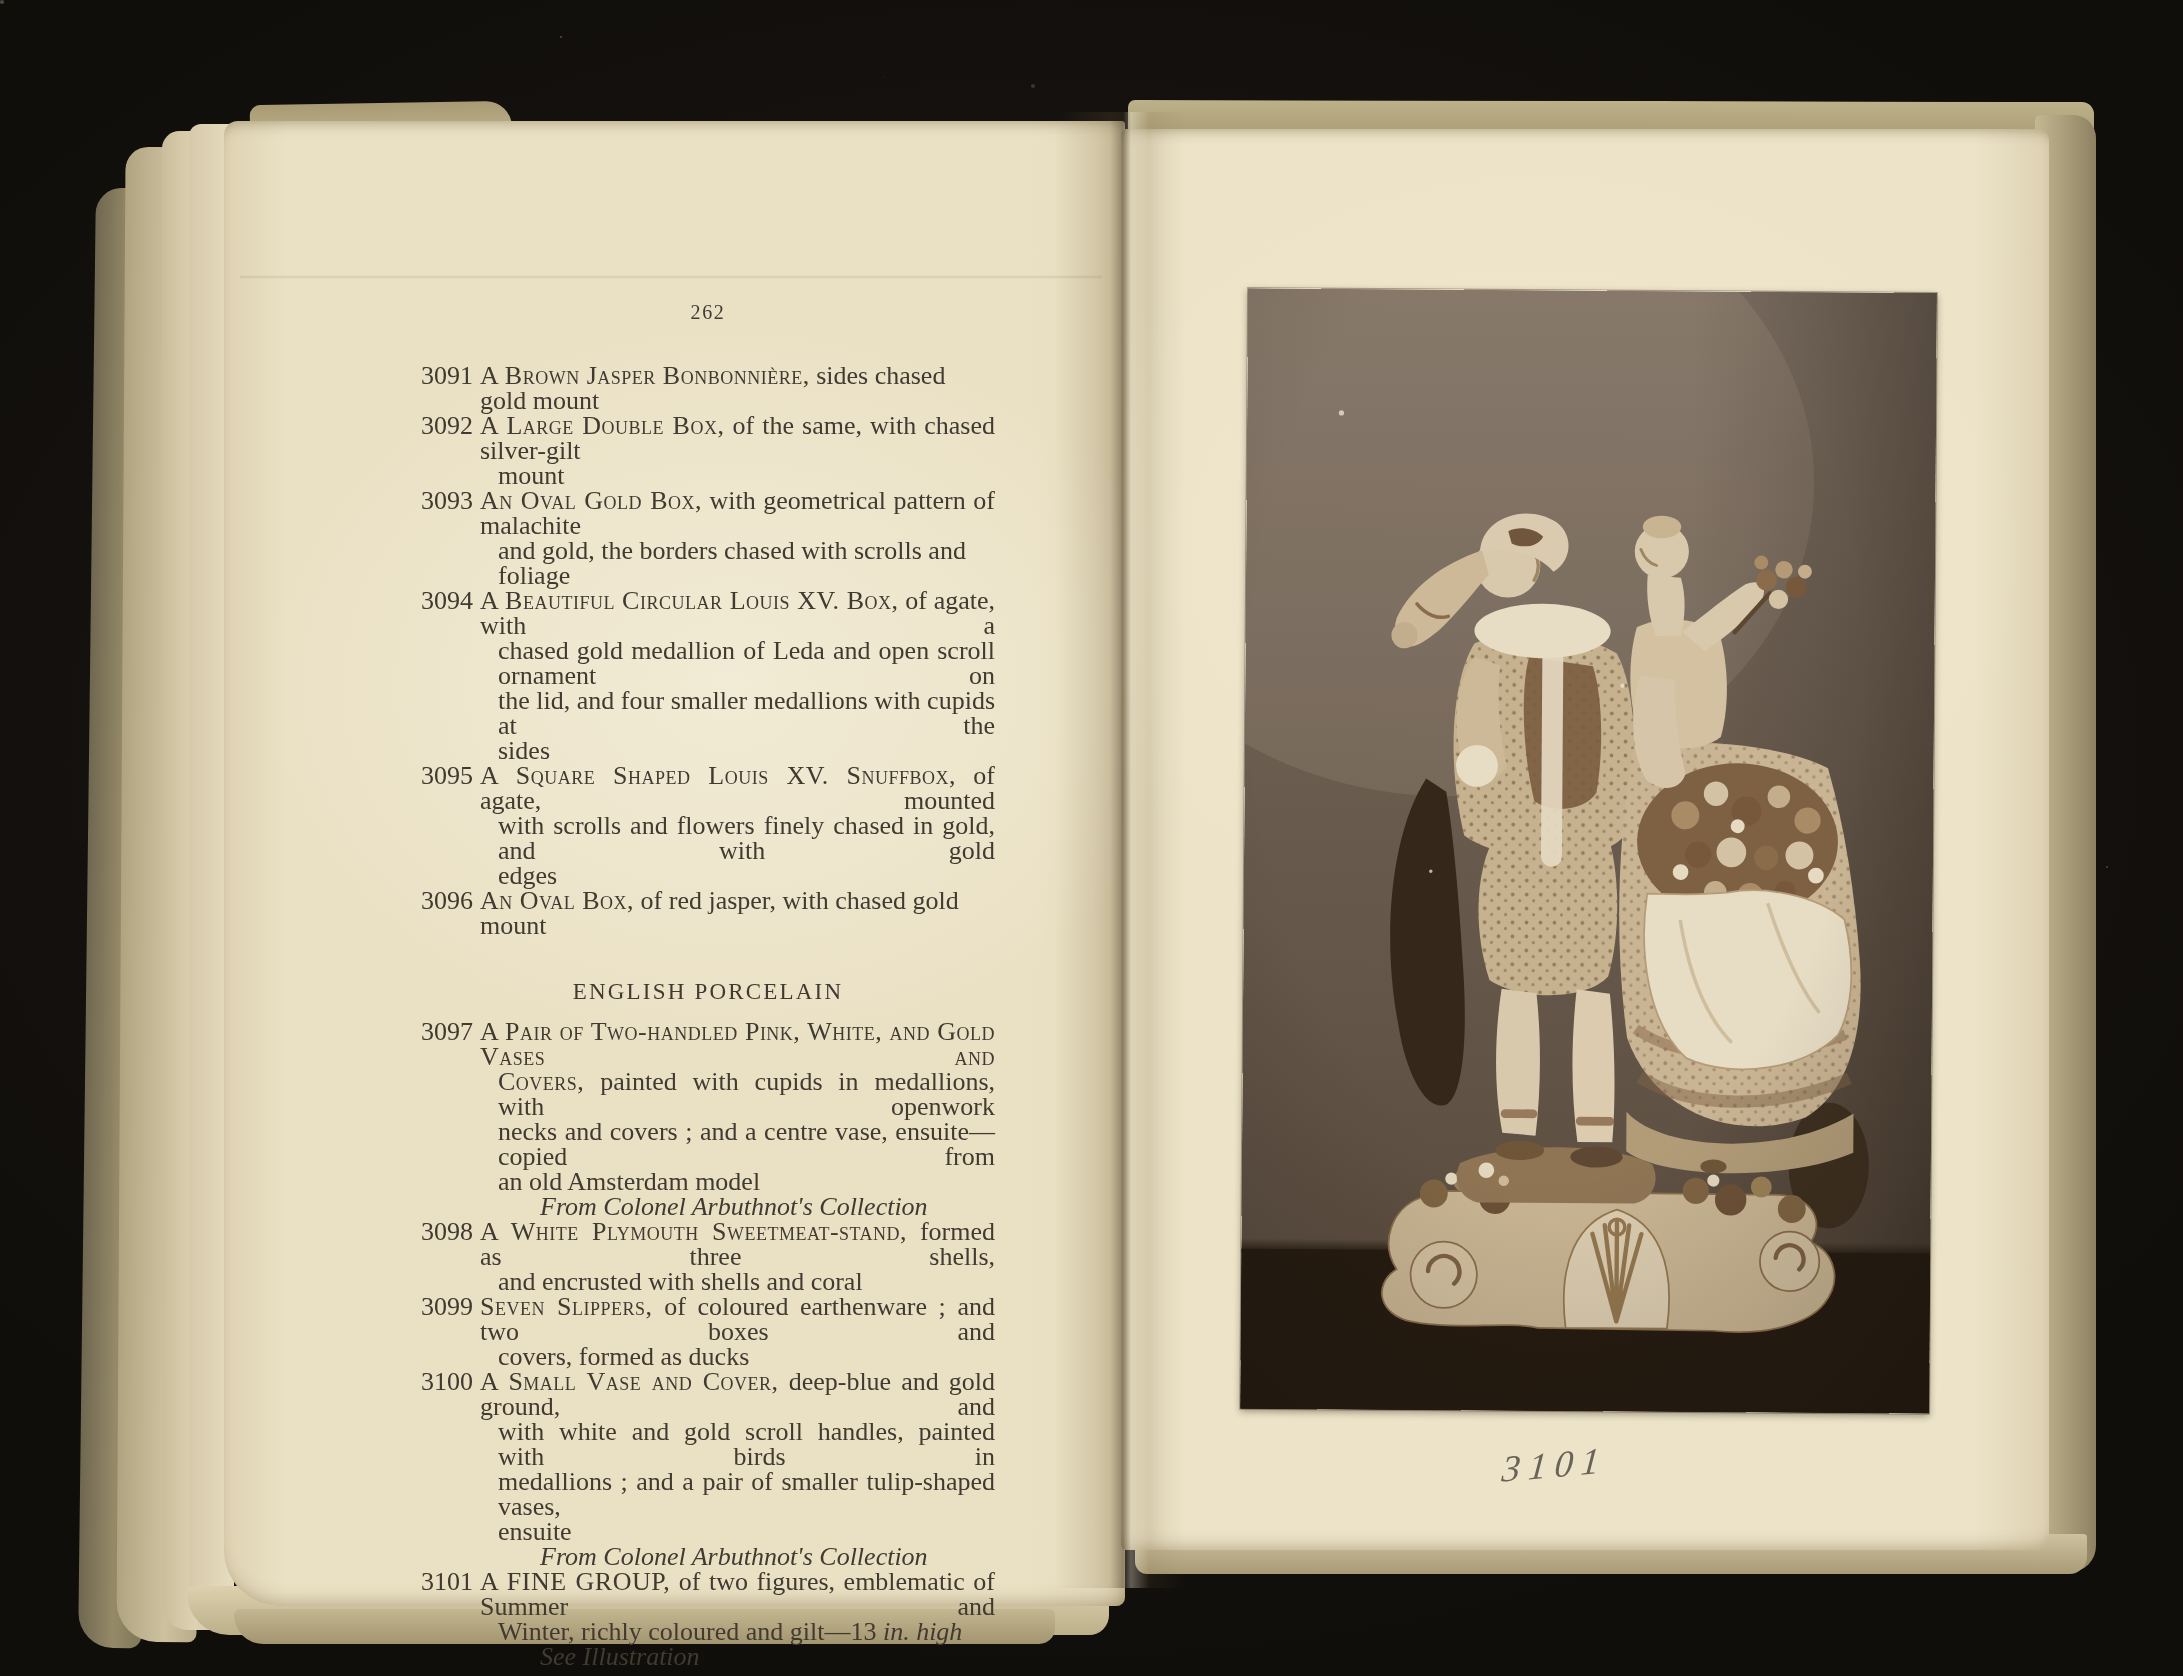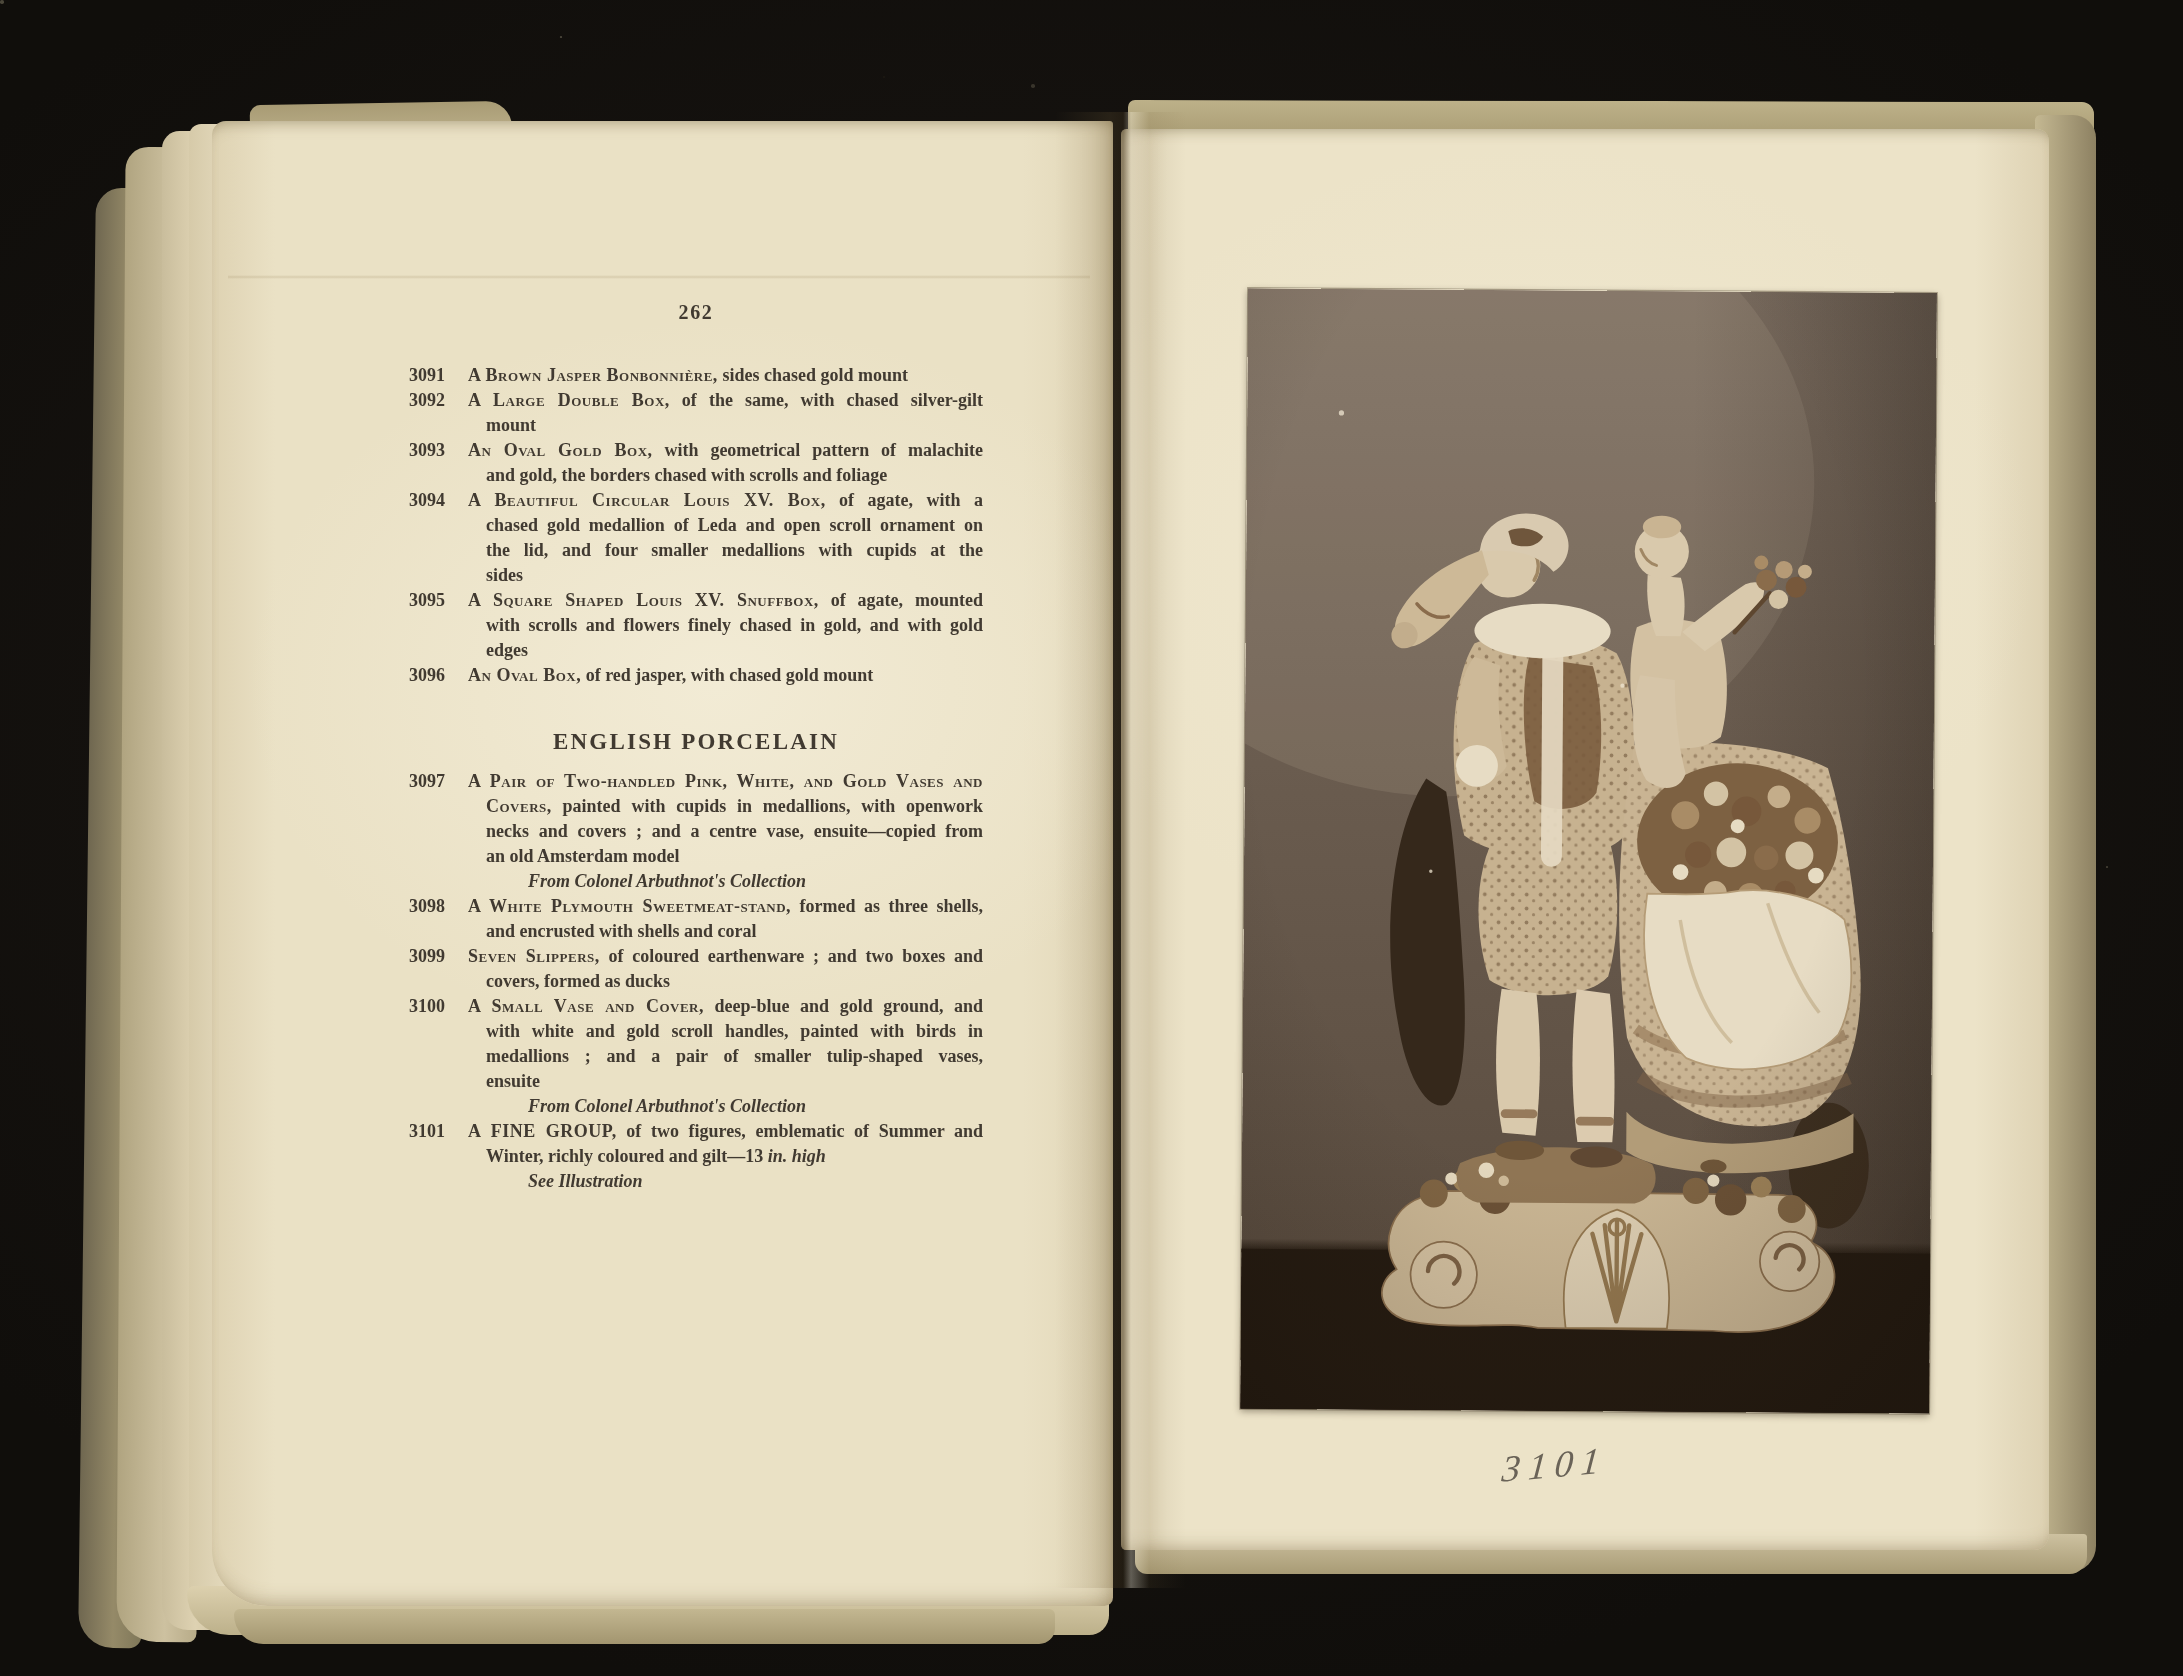"262" .page.left { font-weight: bold -> none; left: 212px -> 224px }
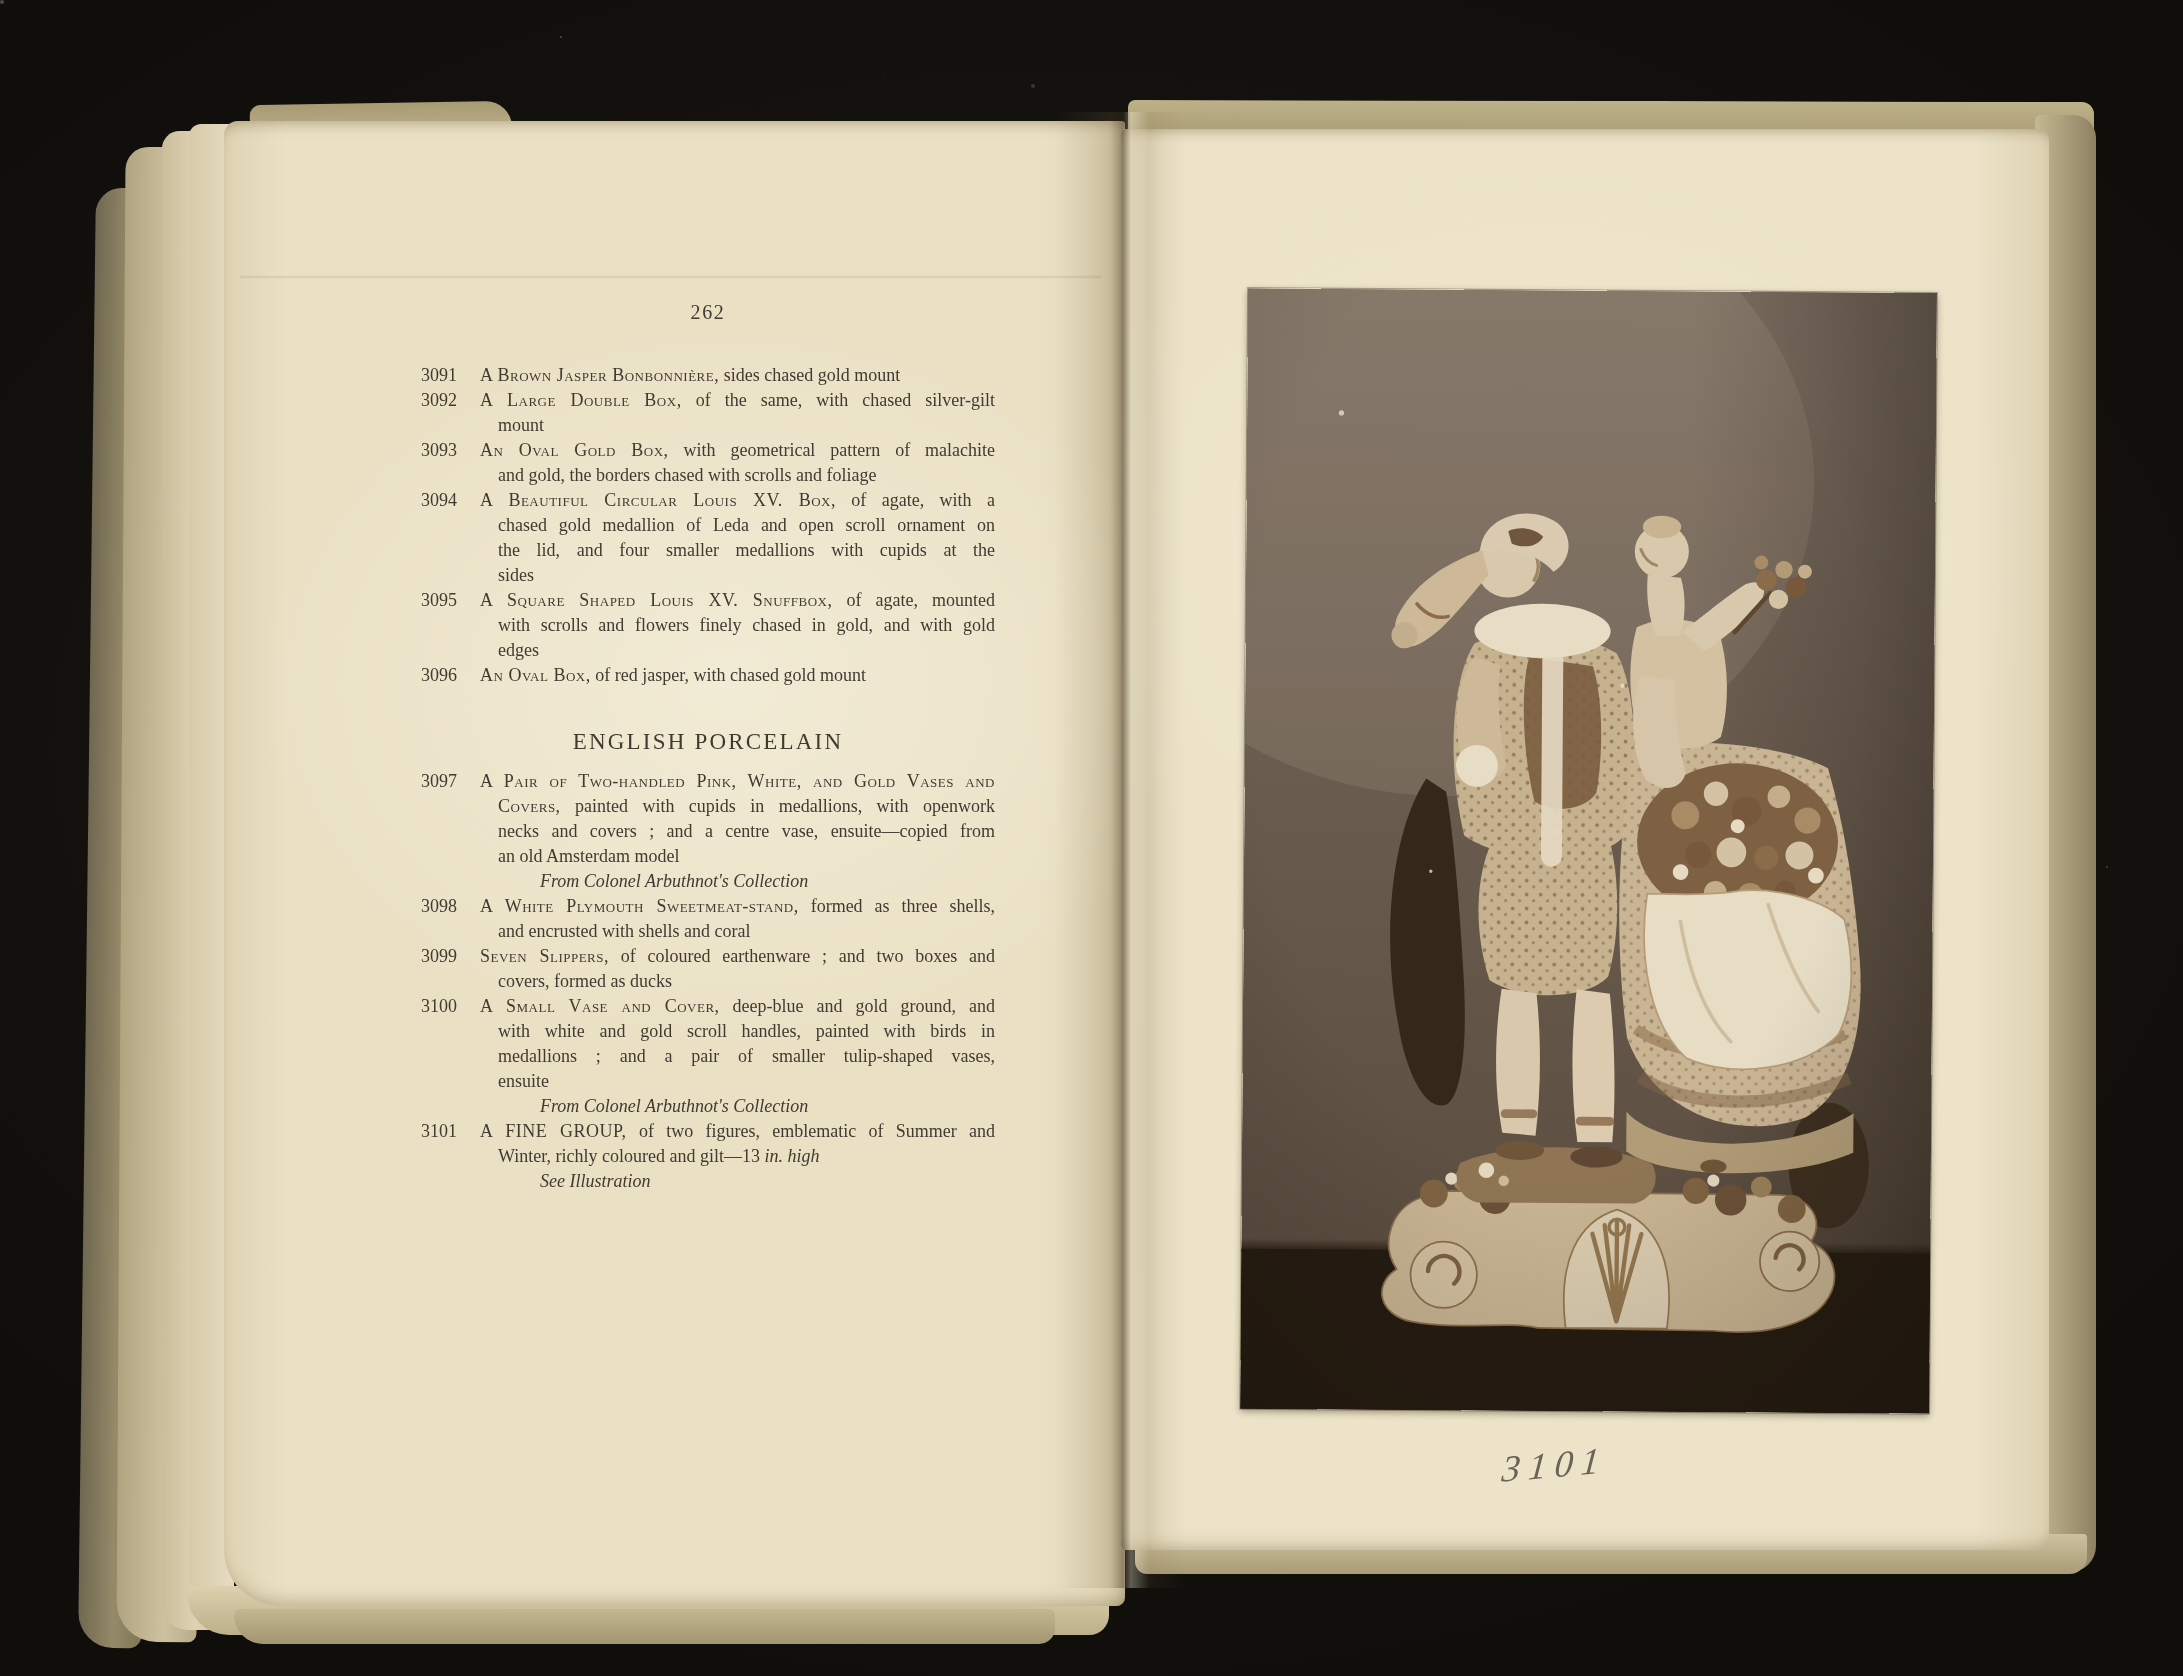"3091" .line { font-size: 18px -> 26px }
